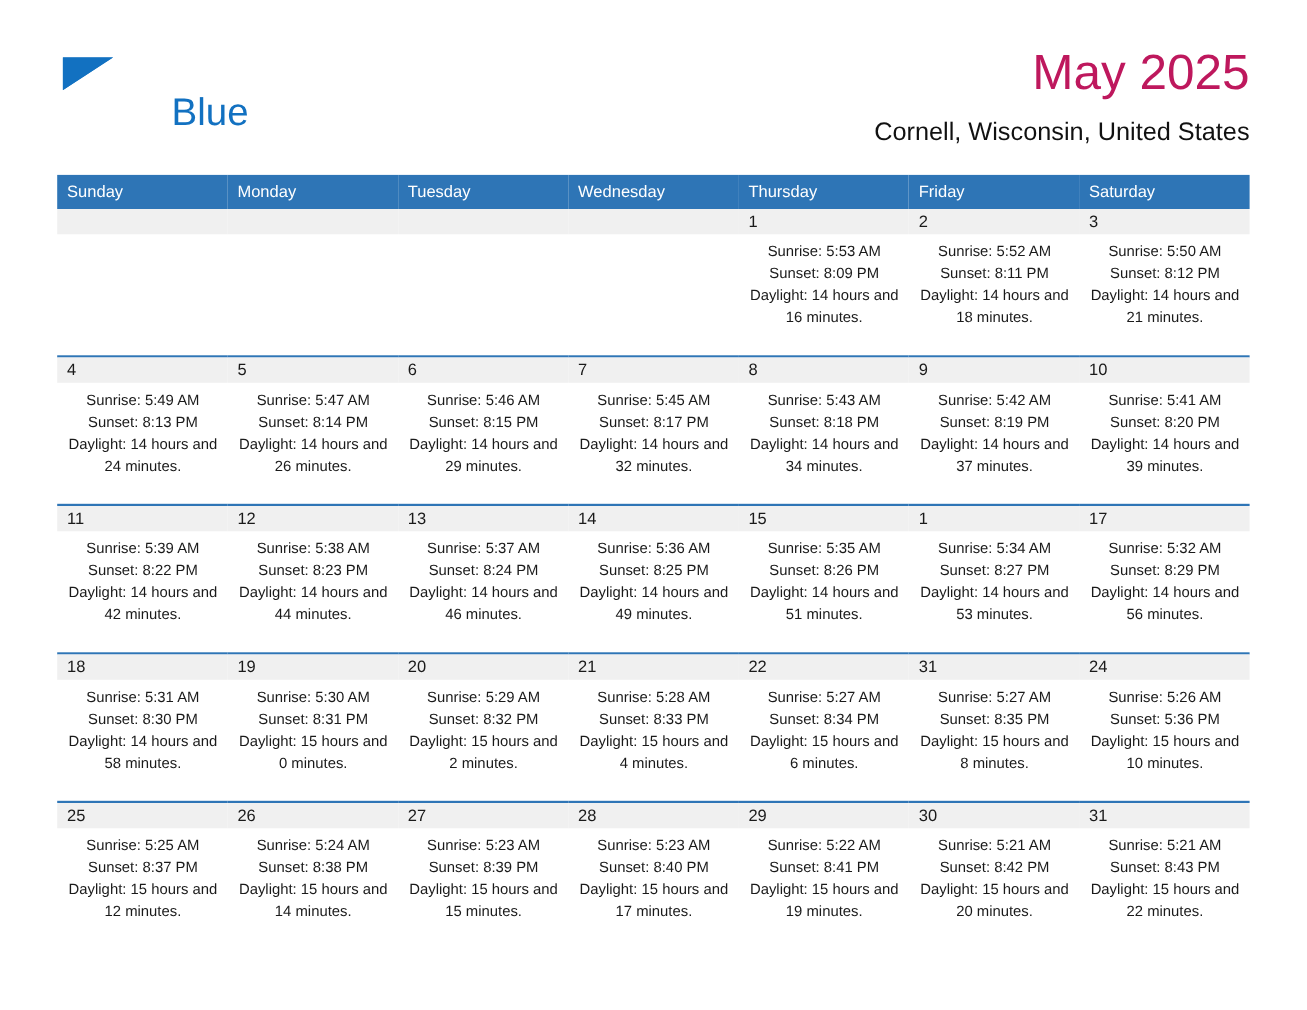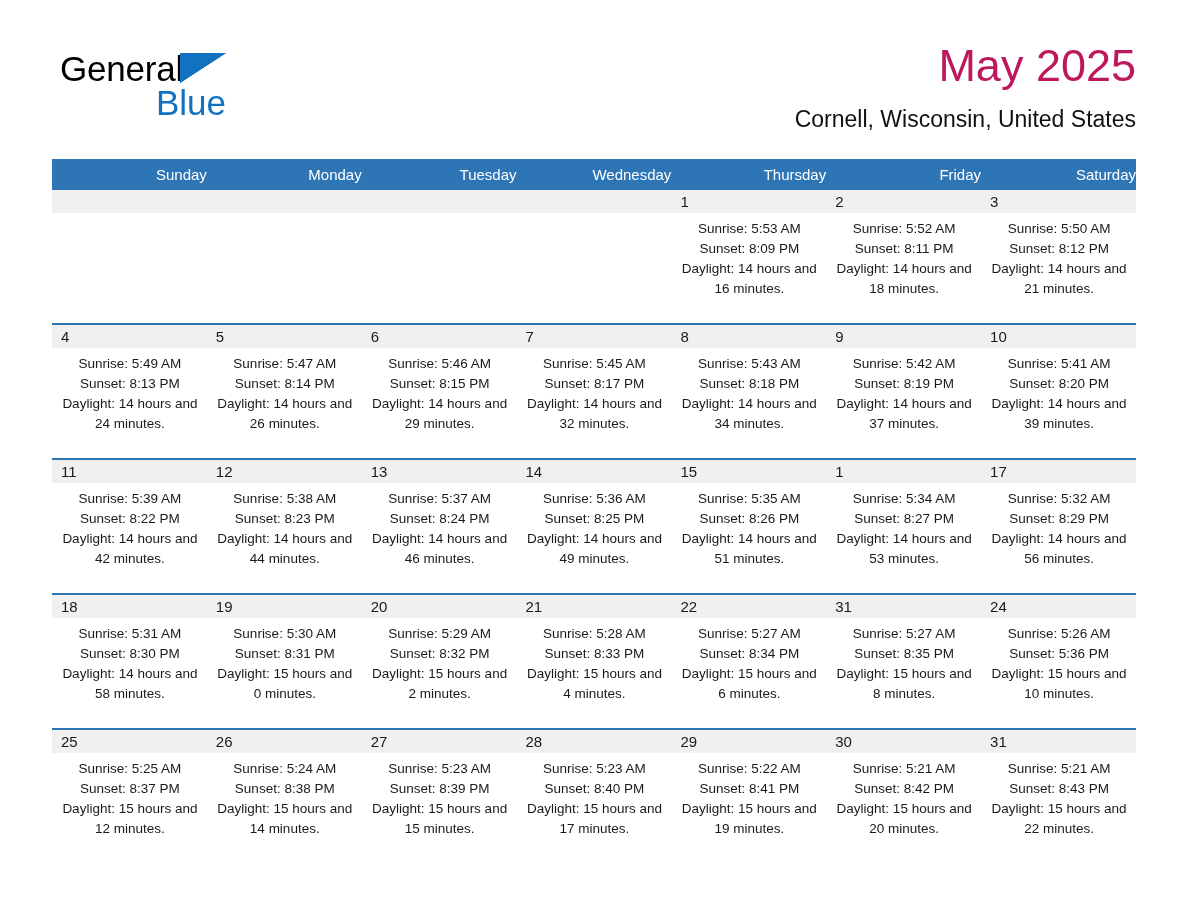"General" span.brand-general { html: <span>General</span> -> none }
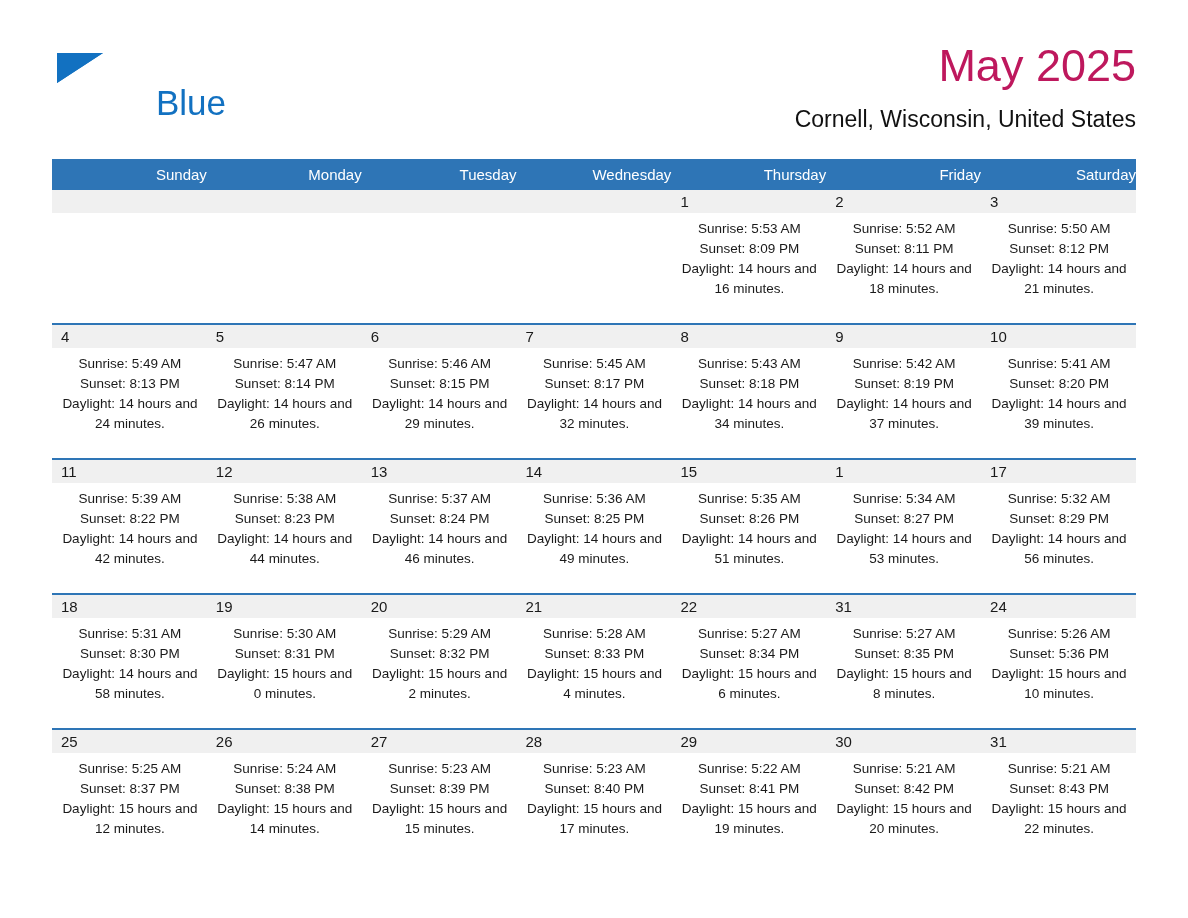"Sunday" .calendar thead th { text-align: right -> left }
